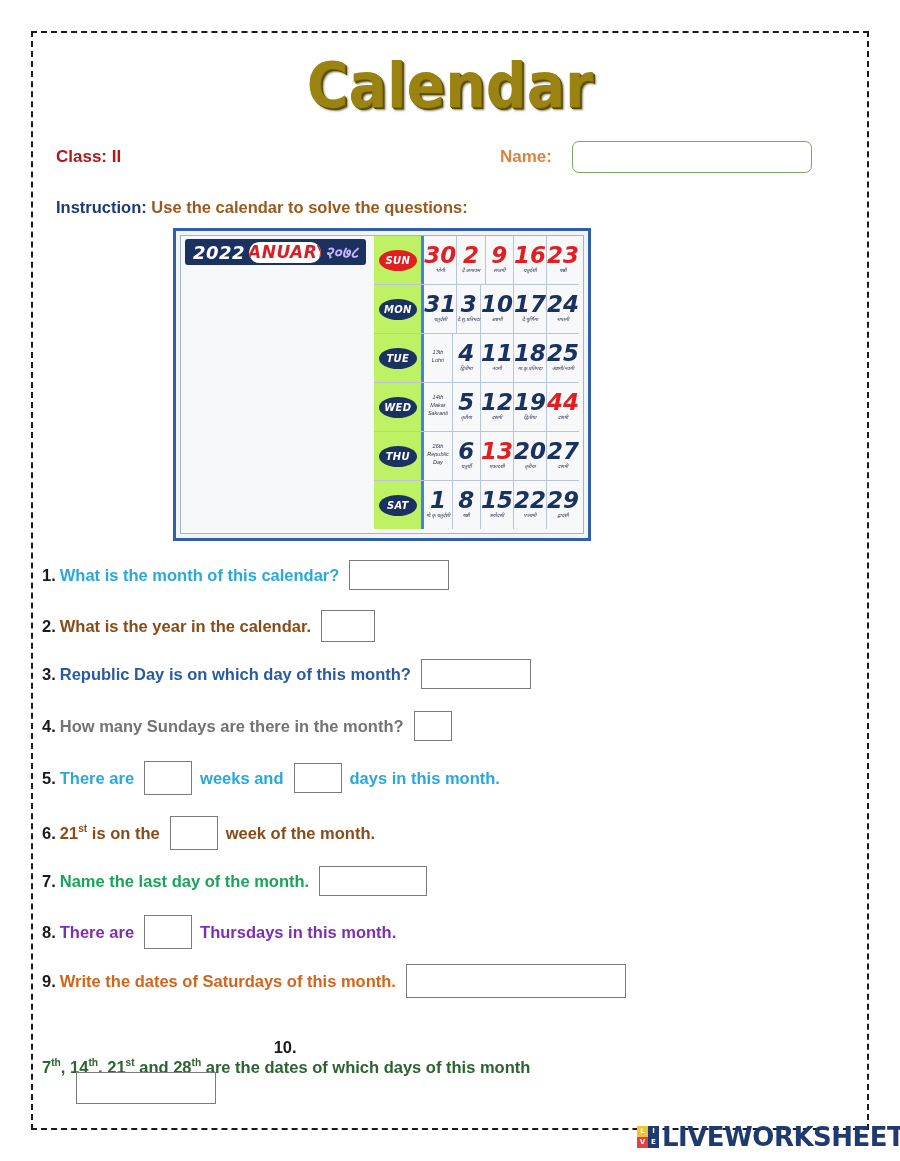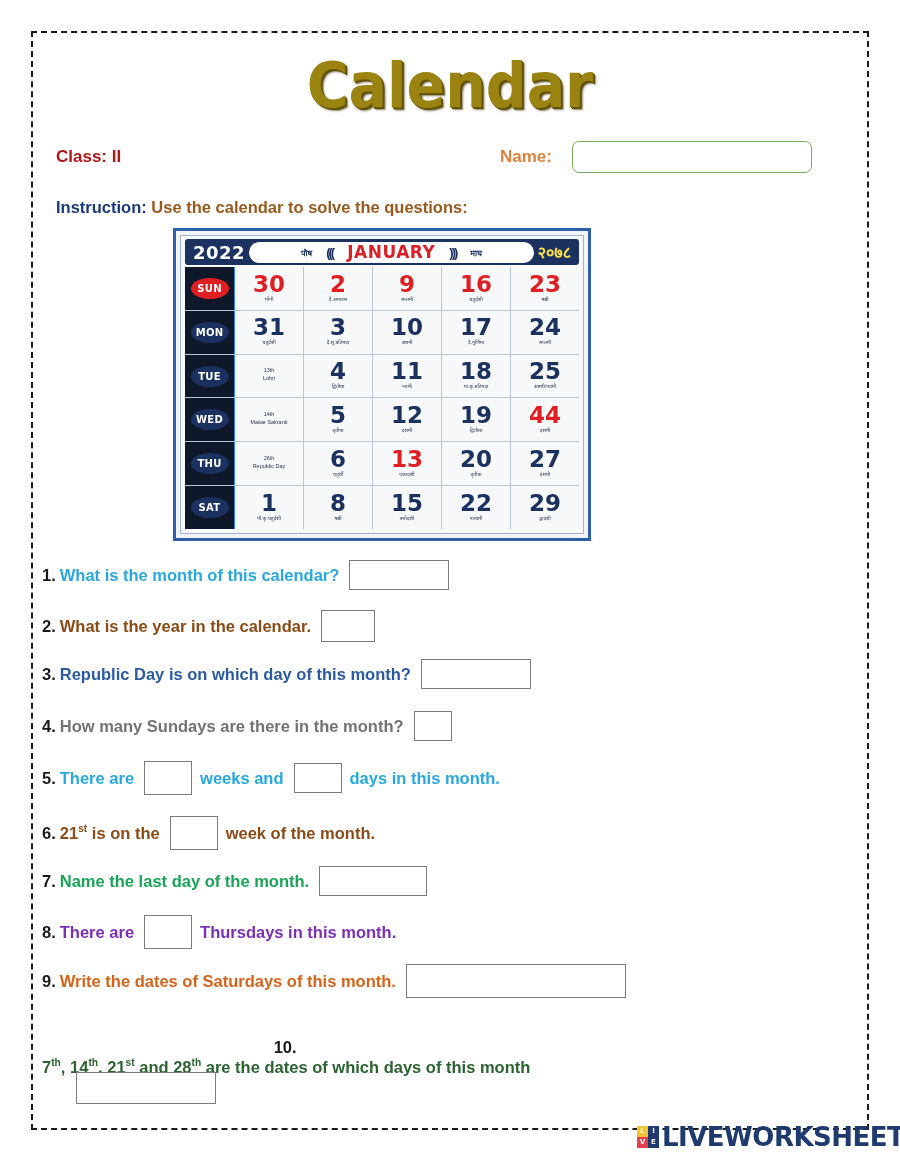"2022" .calendar-inner { flex-direction: column -> row; font-style: none -> italic }
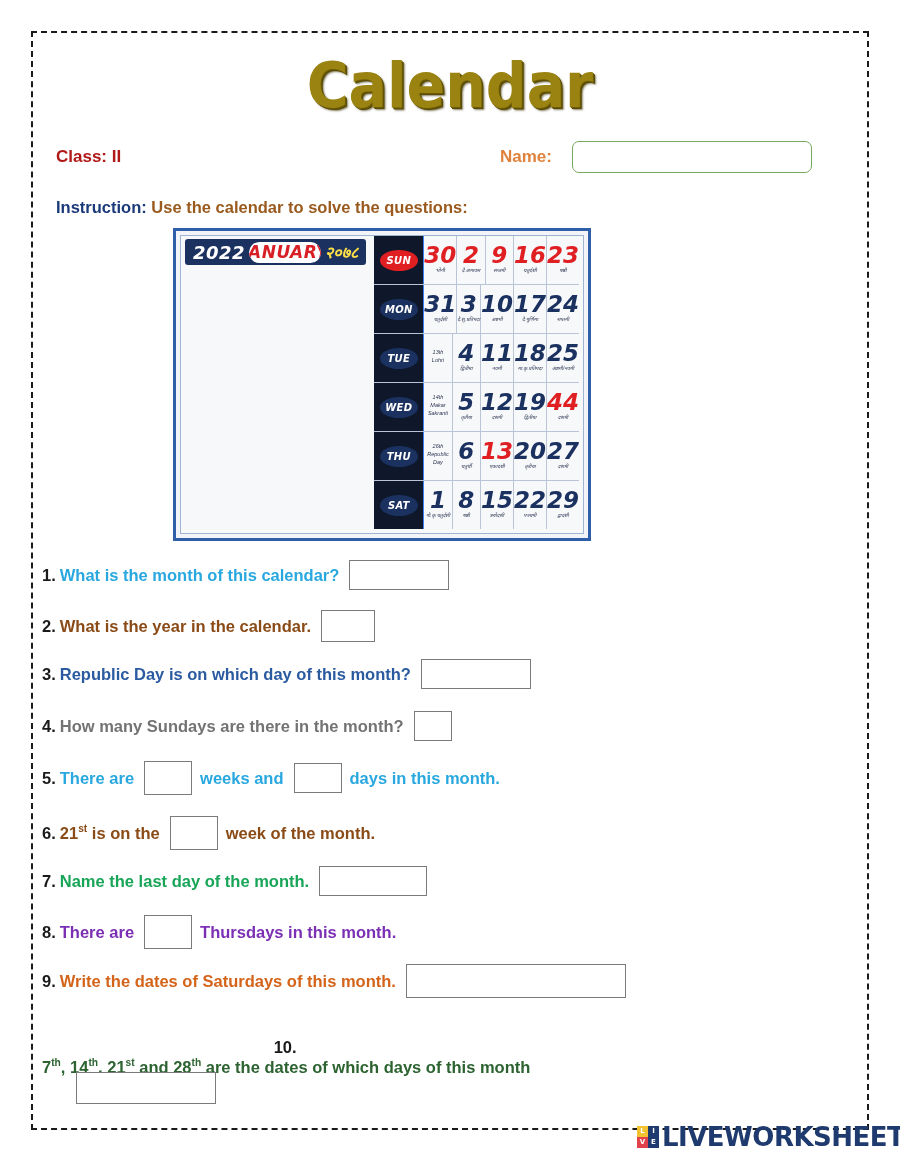"२०७८" .cal-year-np { color: #fde047 -> #c4b5fd }
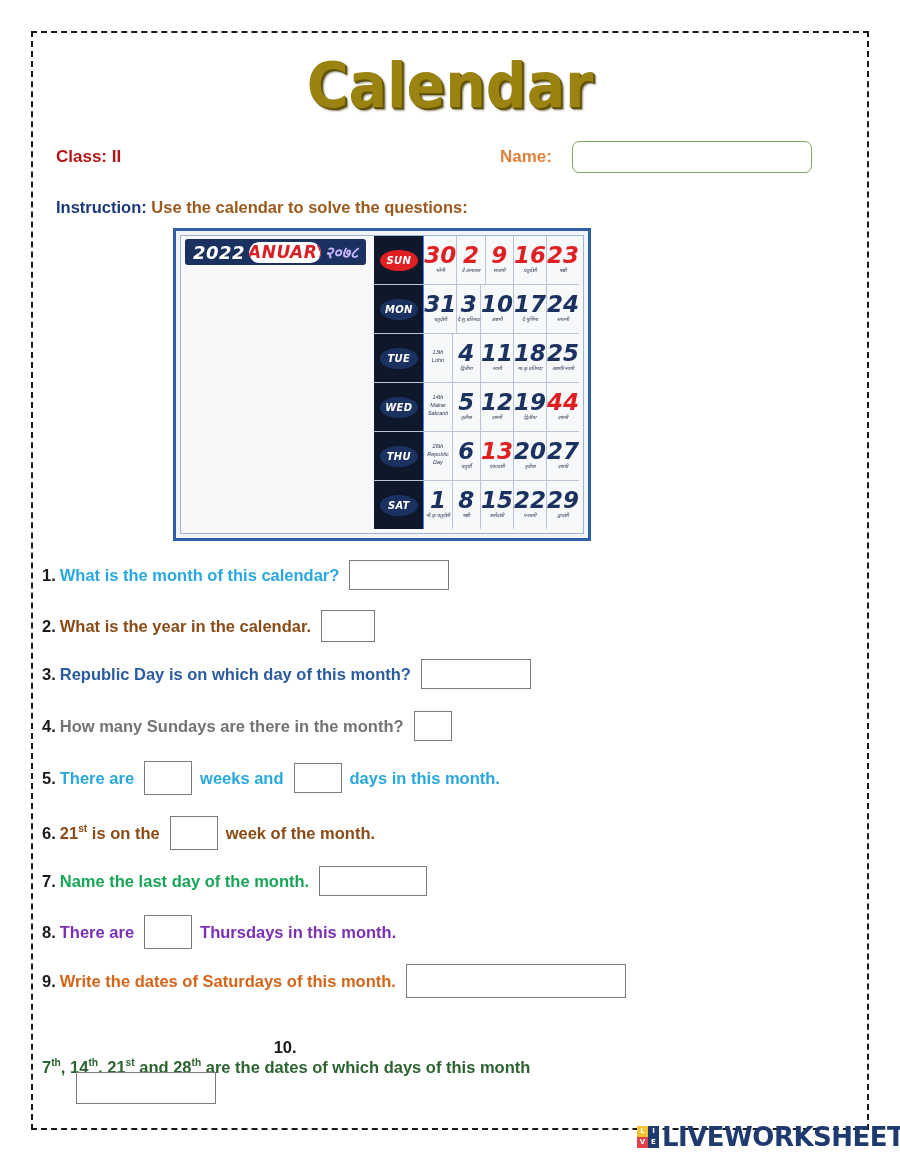"SUN" .cal-daycell { background: #0f172a -> #bef264; border-right: 1px solid #3b82f6 -> 3px solid #3b82f6 }
